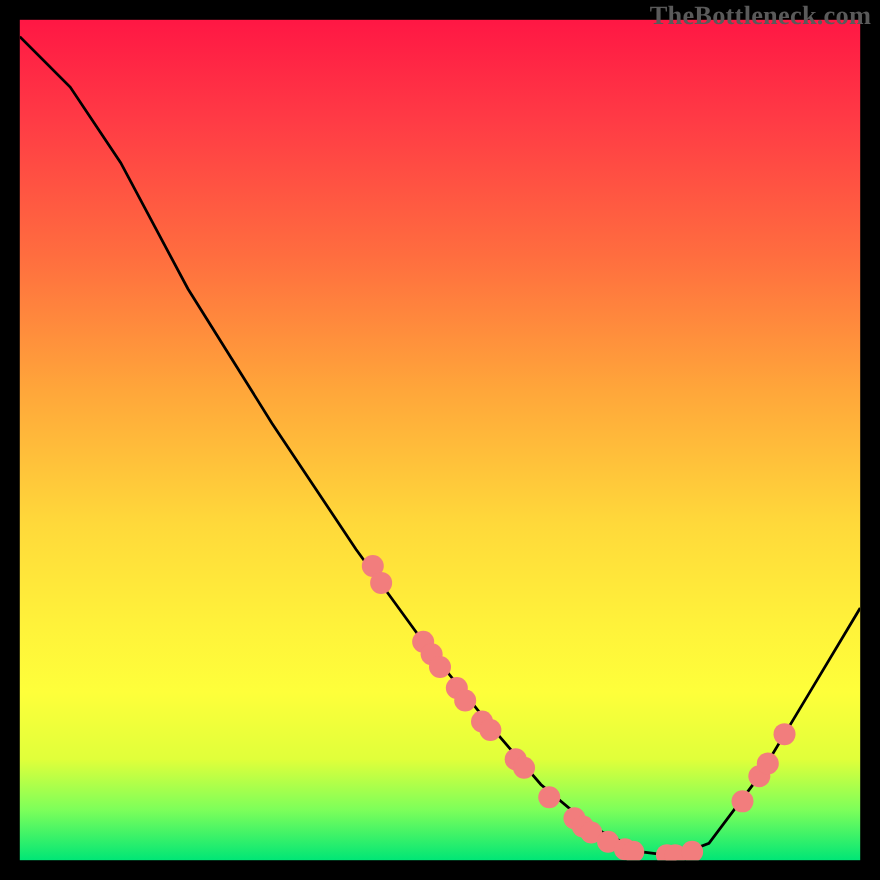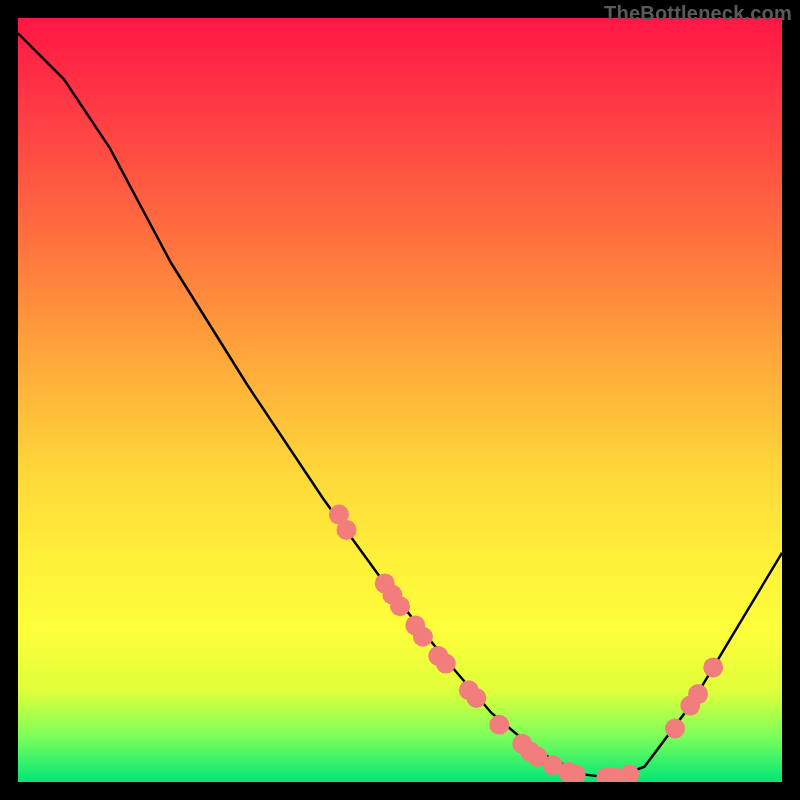"TheBottleneck.com" .watermark { font-family: Liberation Sans, sans-serif -> Liberation Serif, serif; font-size: 20px -> 24px }
